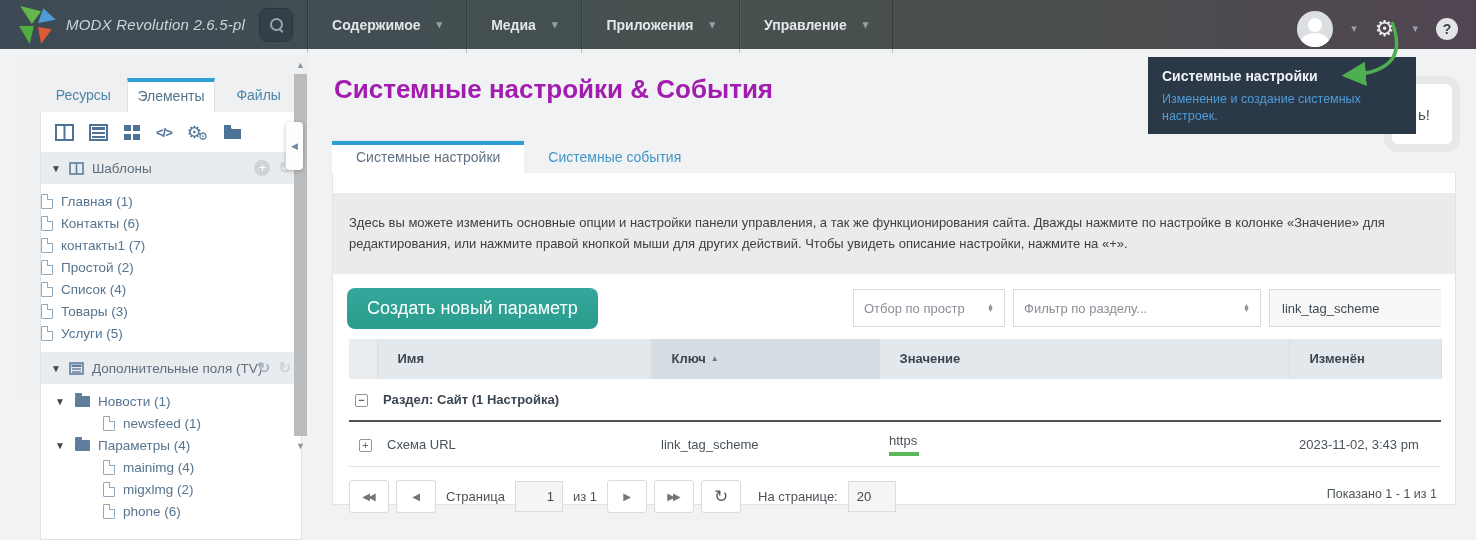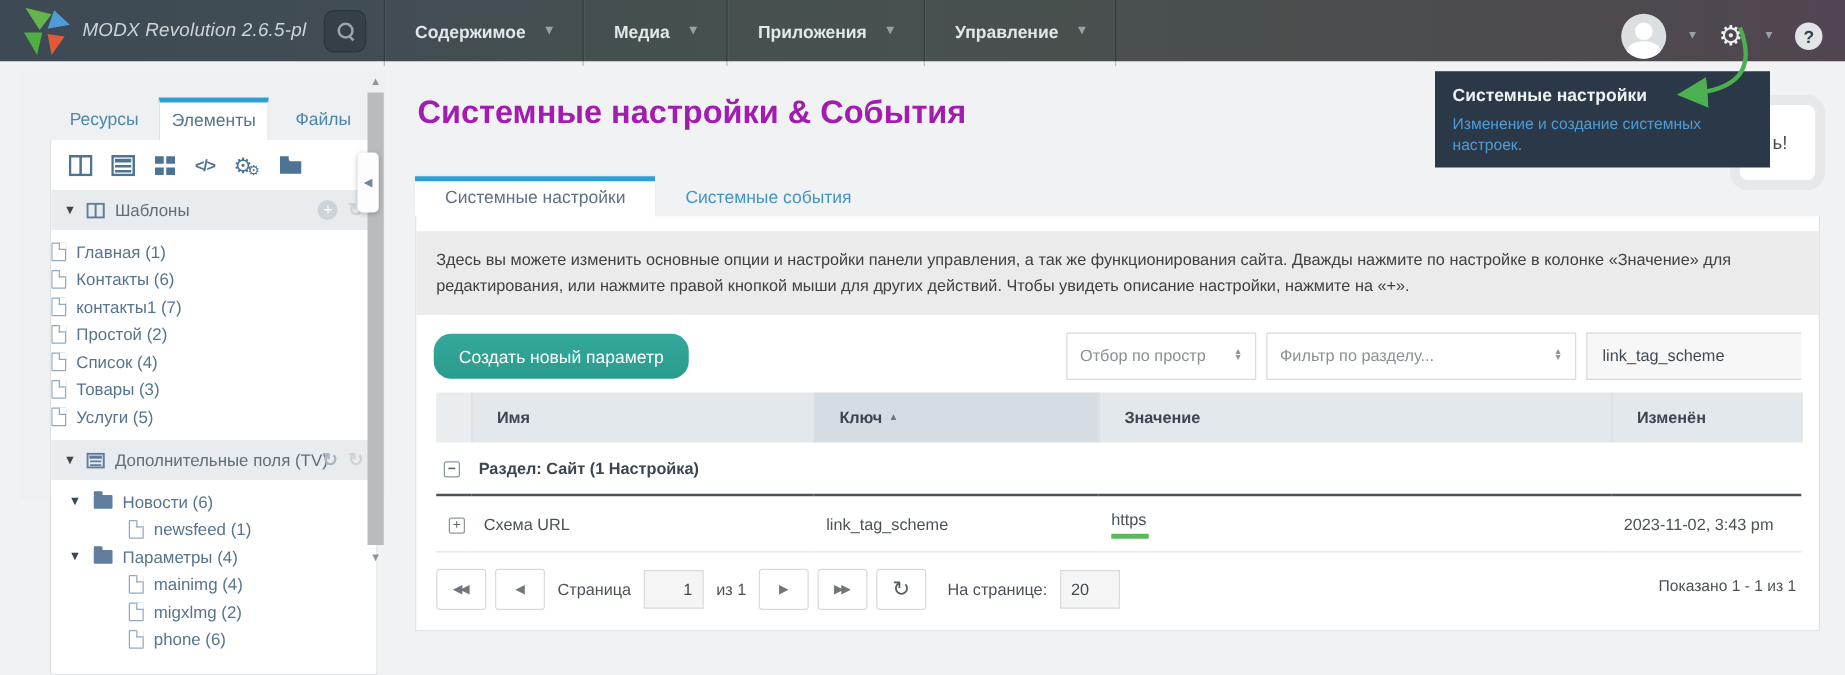"Здесь вы можете изменить основные" .desc-block { margin-top: 12px -> 20px; padding: 12px 16px -> 19px 16px }
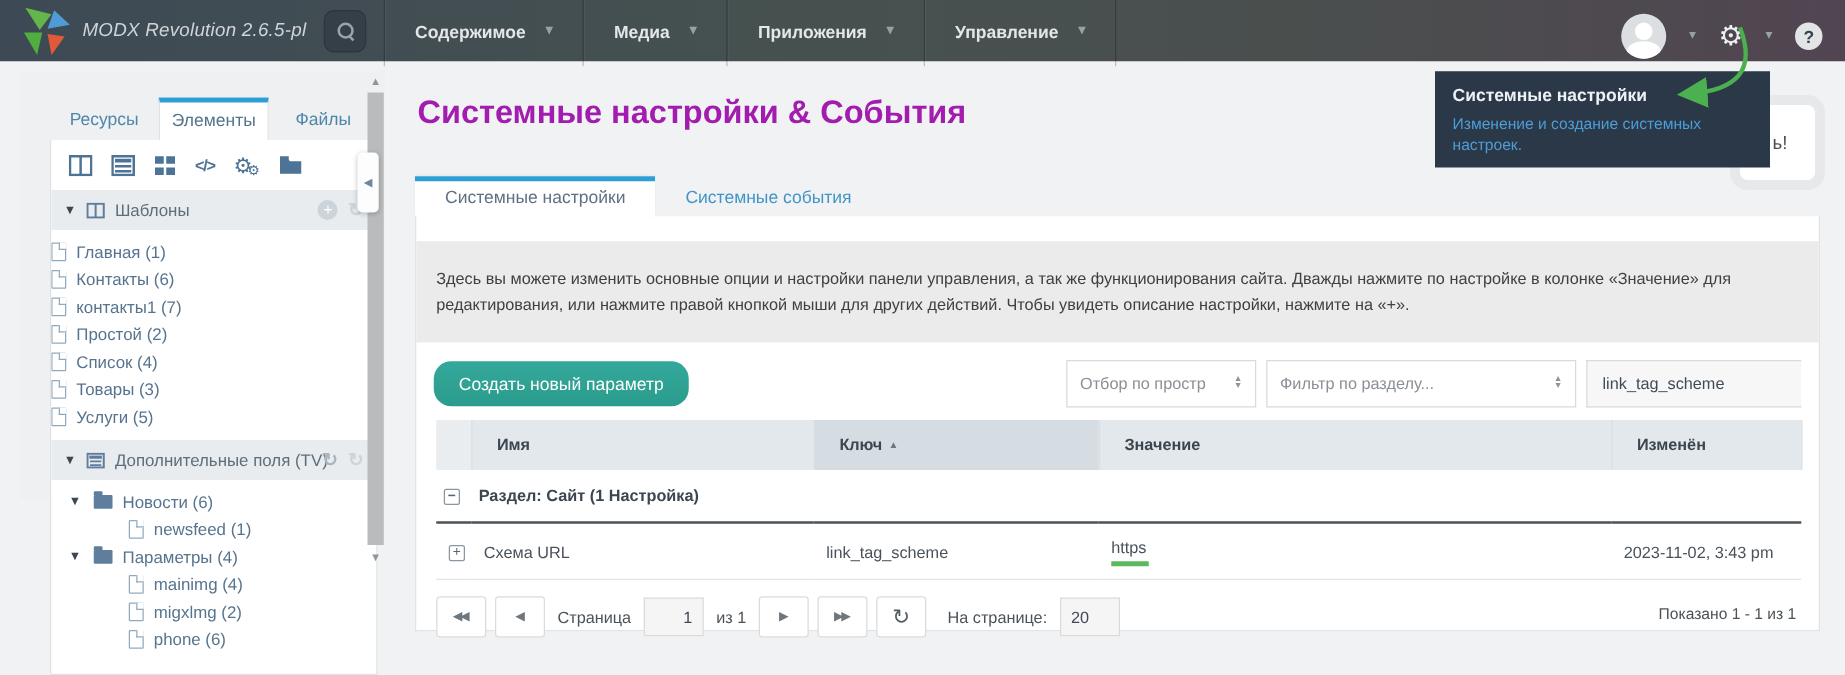"Создать новый параметр" .btn-create { border-radius: 14px -> 8px; font-size: 14px -> 18px }
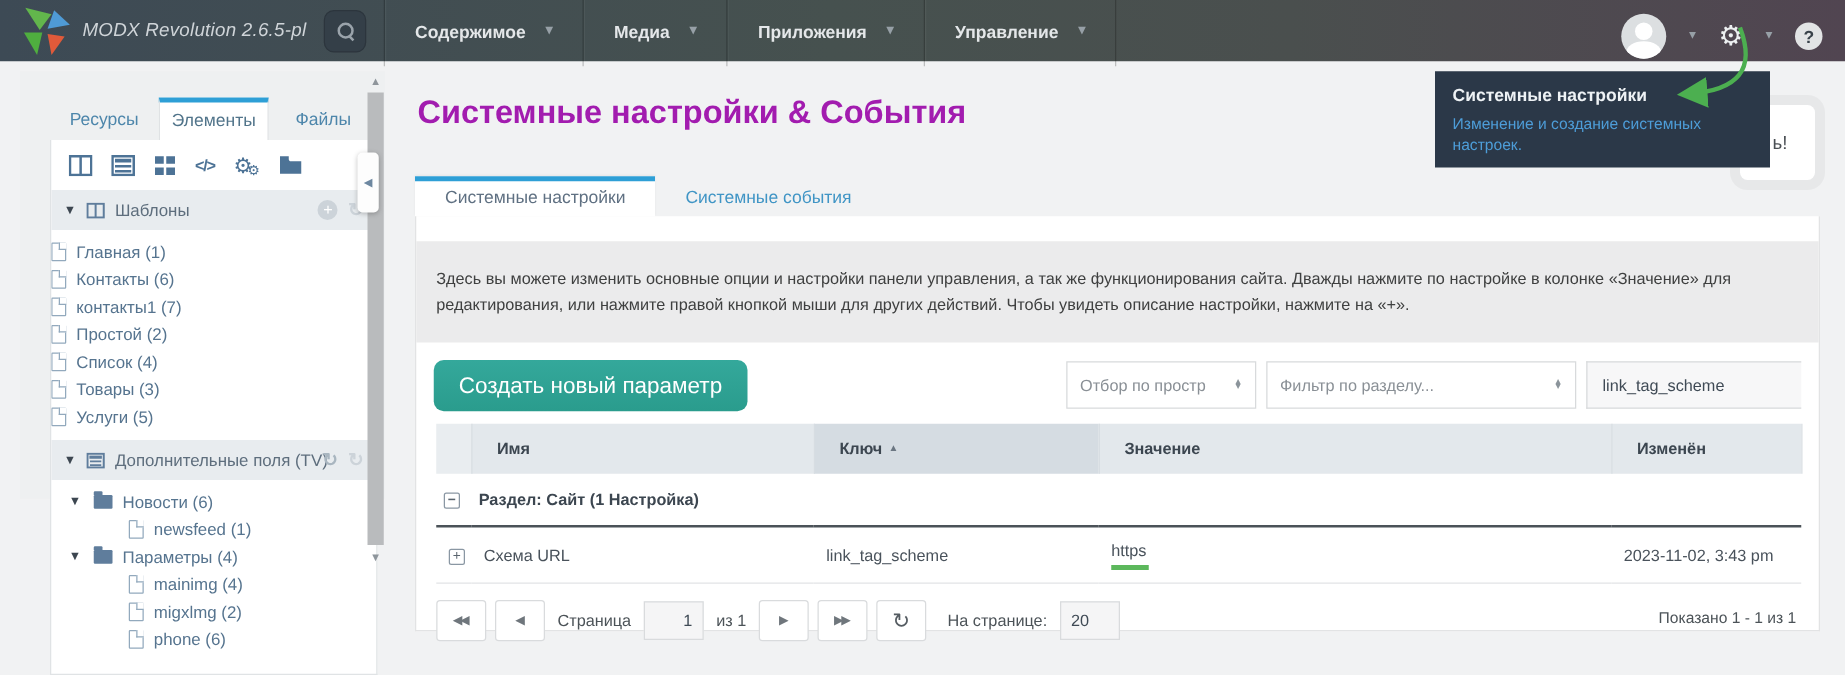"Новости (6)" span { text: 6 -> 1 }
